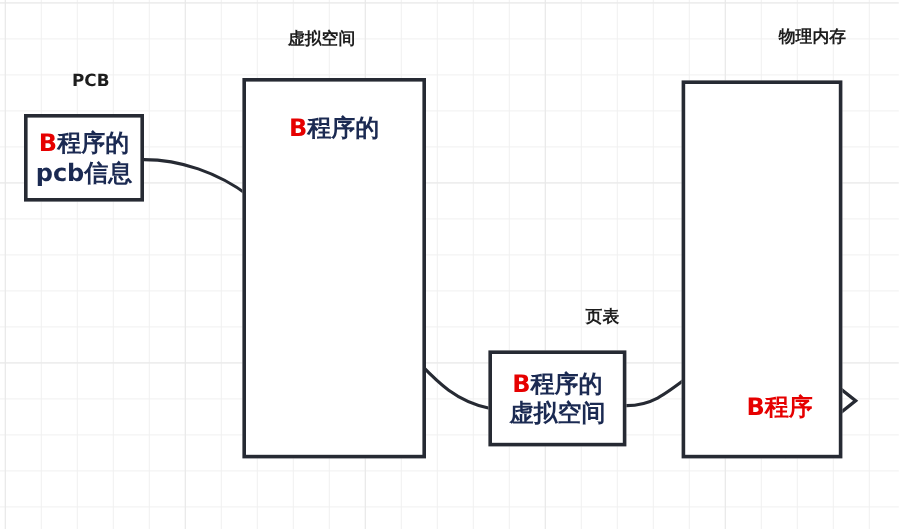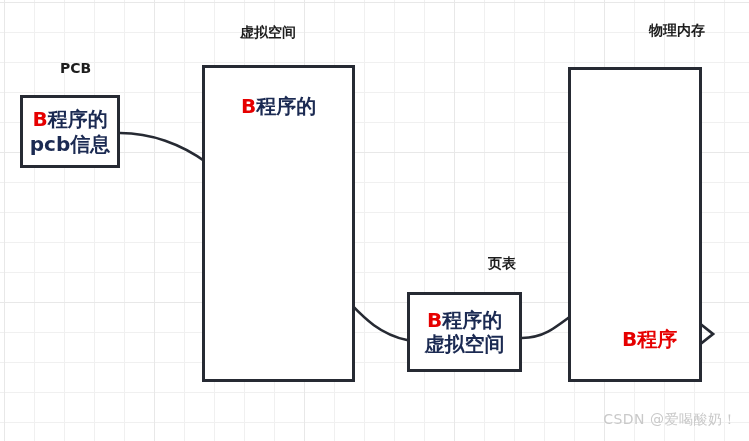"CSDN @爱喝酸奶！" div { html: <div>CSDN @爱喝酸奶！</div> -> none }
